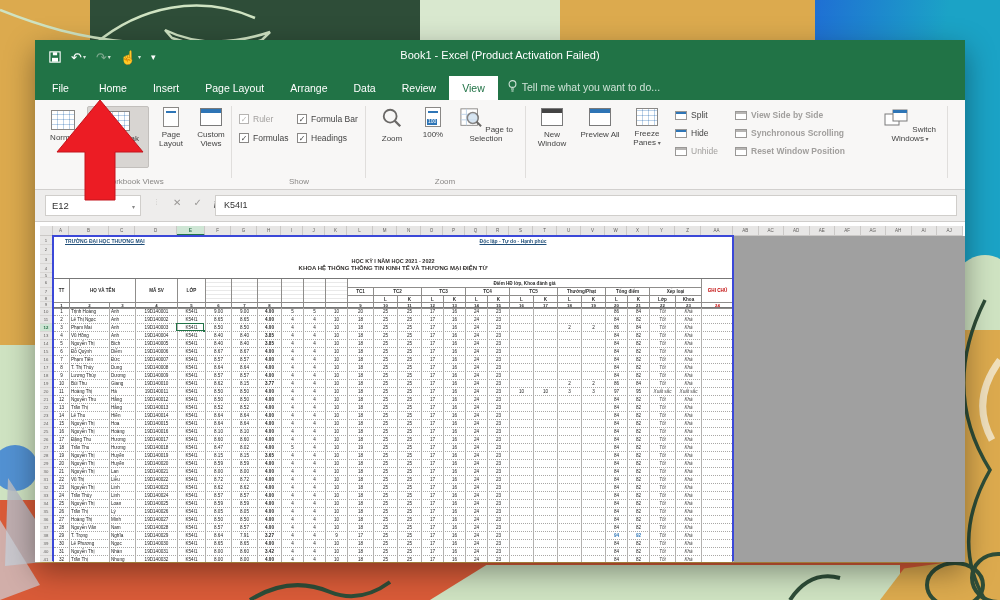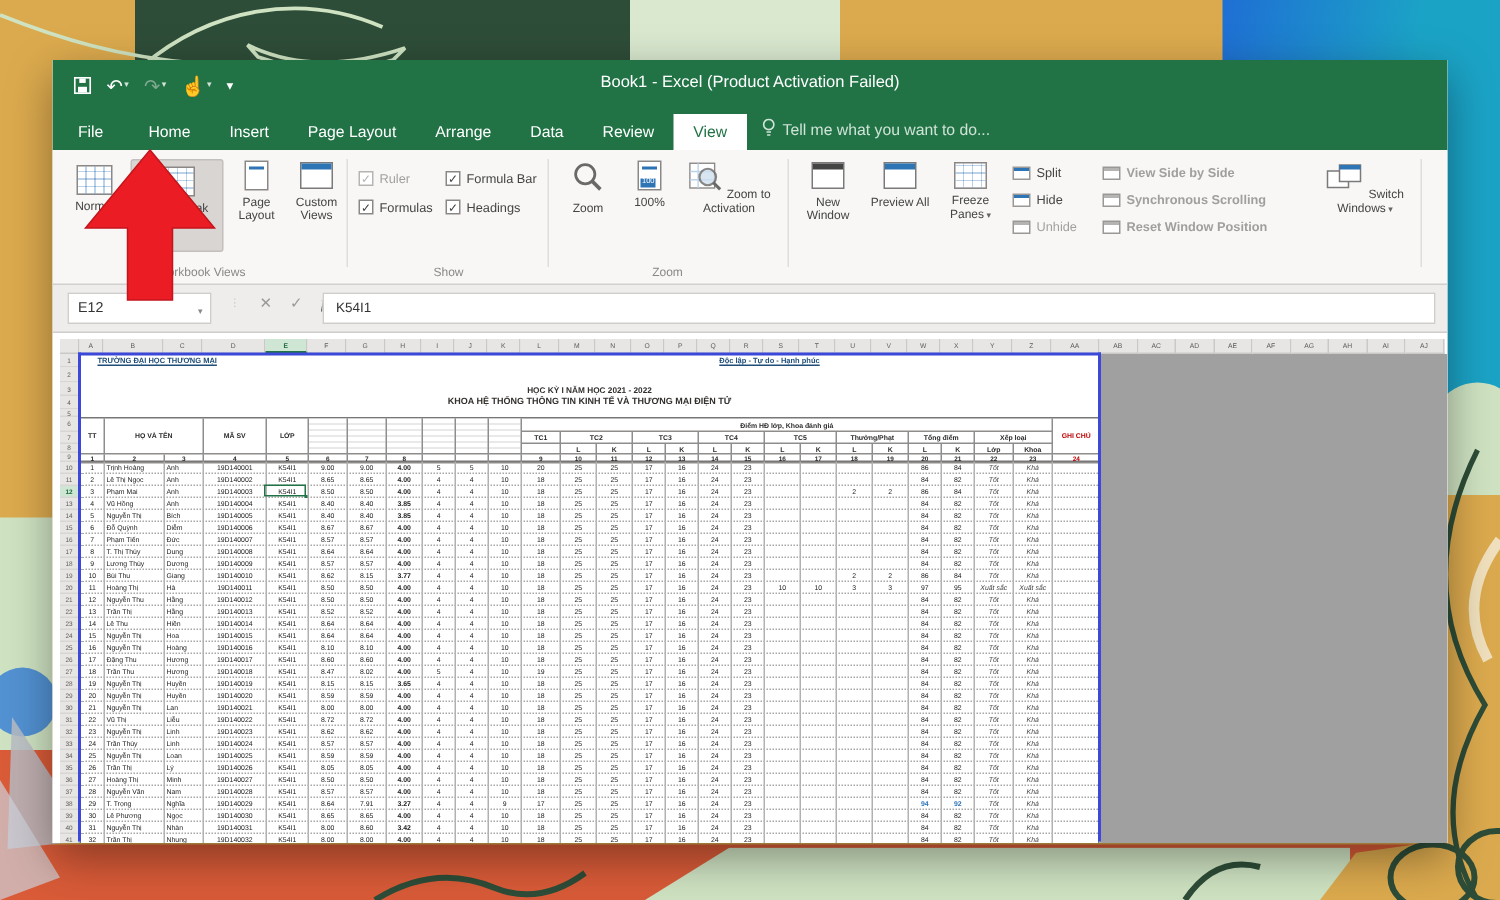"Zoom to Activation" span { text: Zoom to Activation -> Page to Selection }
